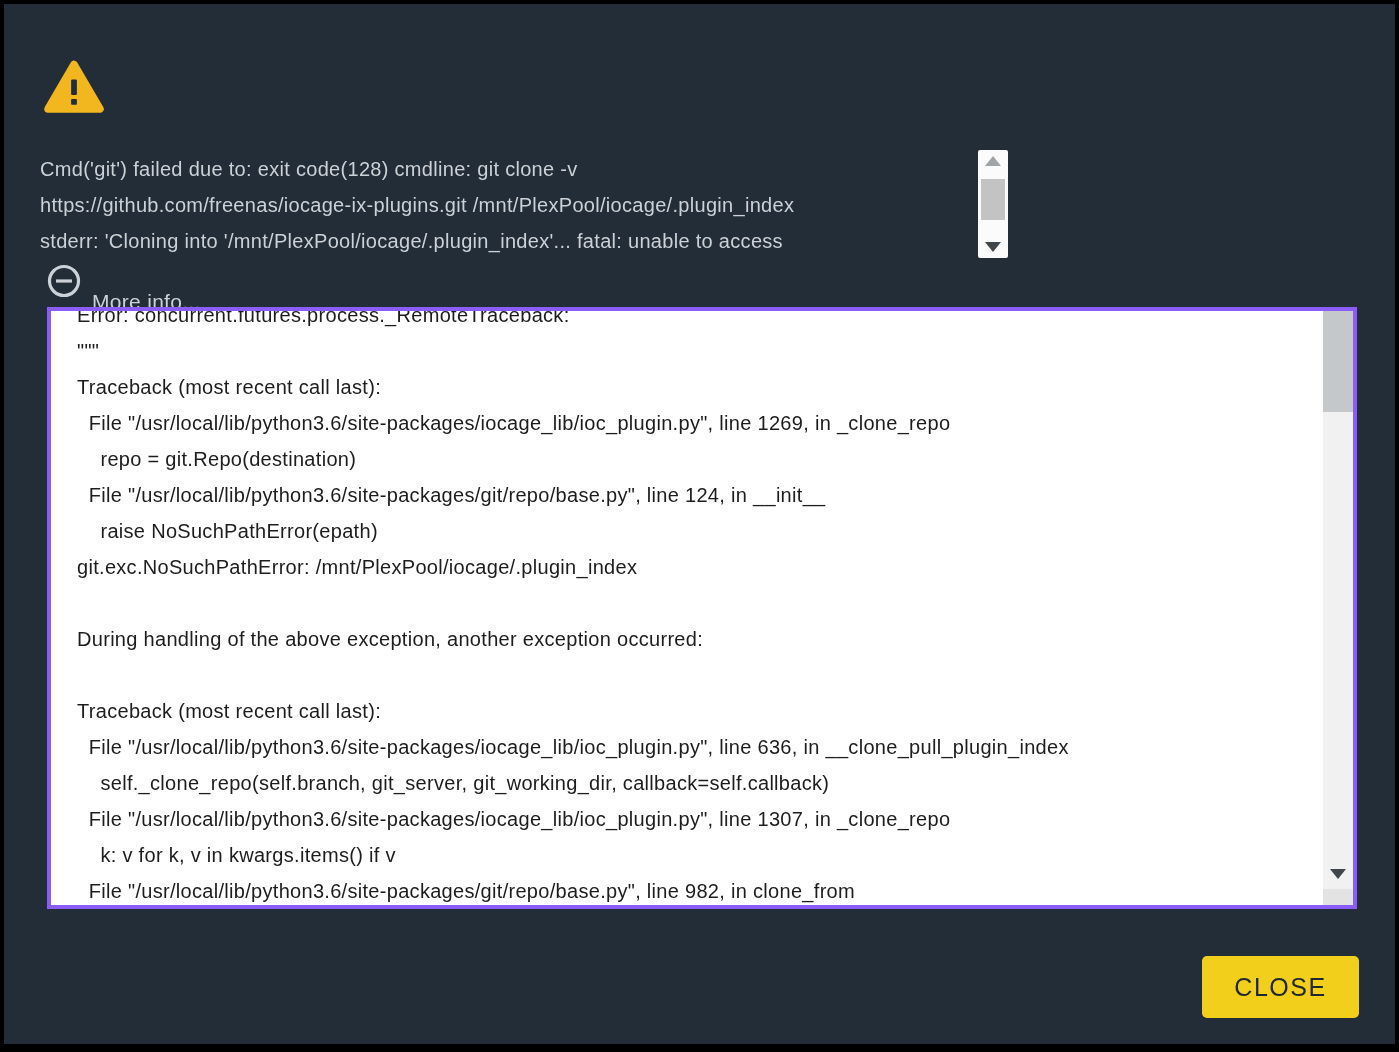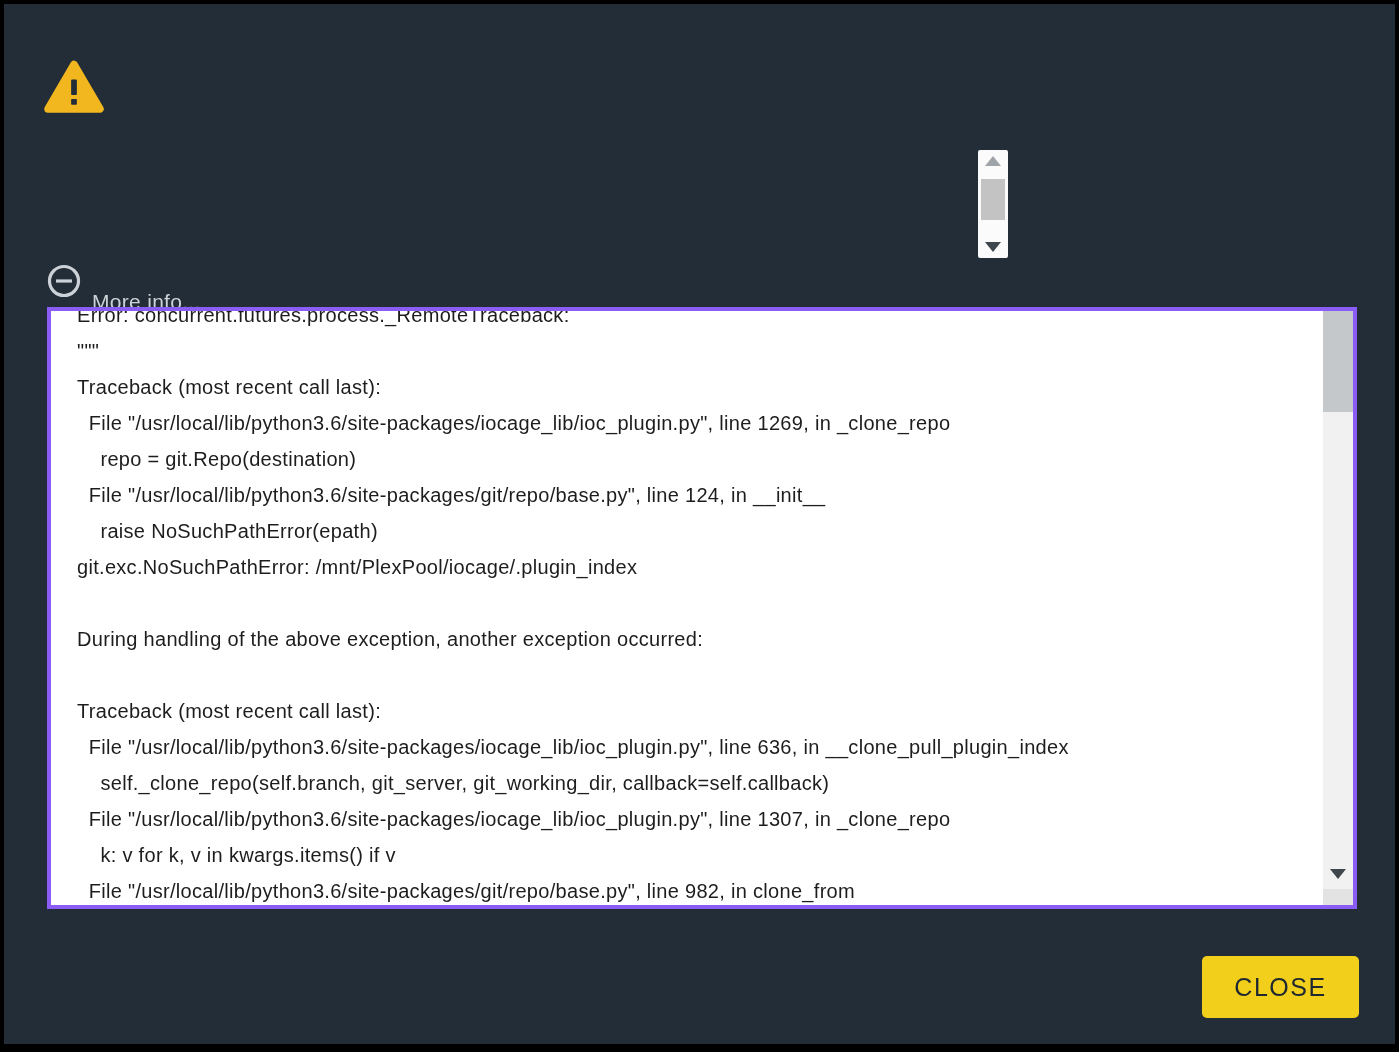"Cmd('git') failed due to: exit" div.message { html: none -> <div>Cmd('git') failed due to: exit code(128) cmdline: git clone -v https://github.com/freenas/iocage-ix-plugins.git /mnt/PlexPool/iocage/.plugin_index stderr: 'Cloning into '/mnt/PlexPool/iocage/.plugin_index'... fatal: unable to access</div> }
